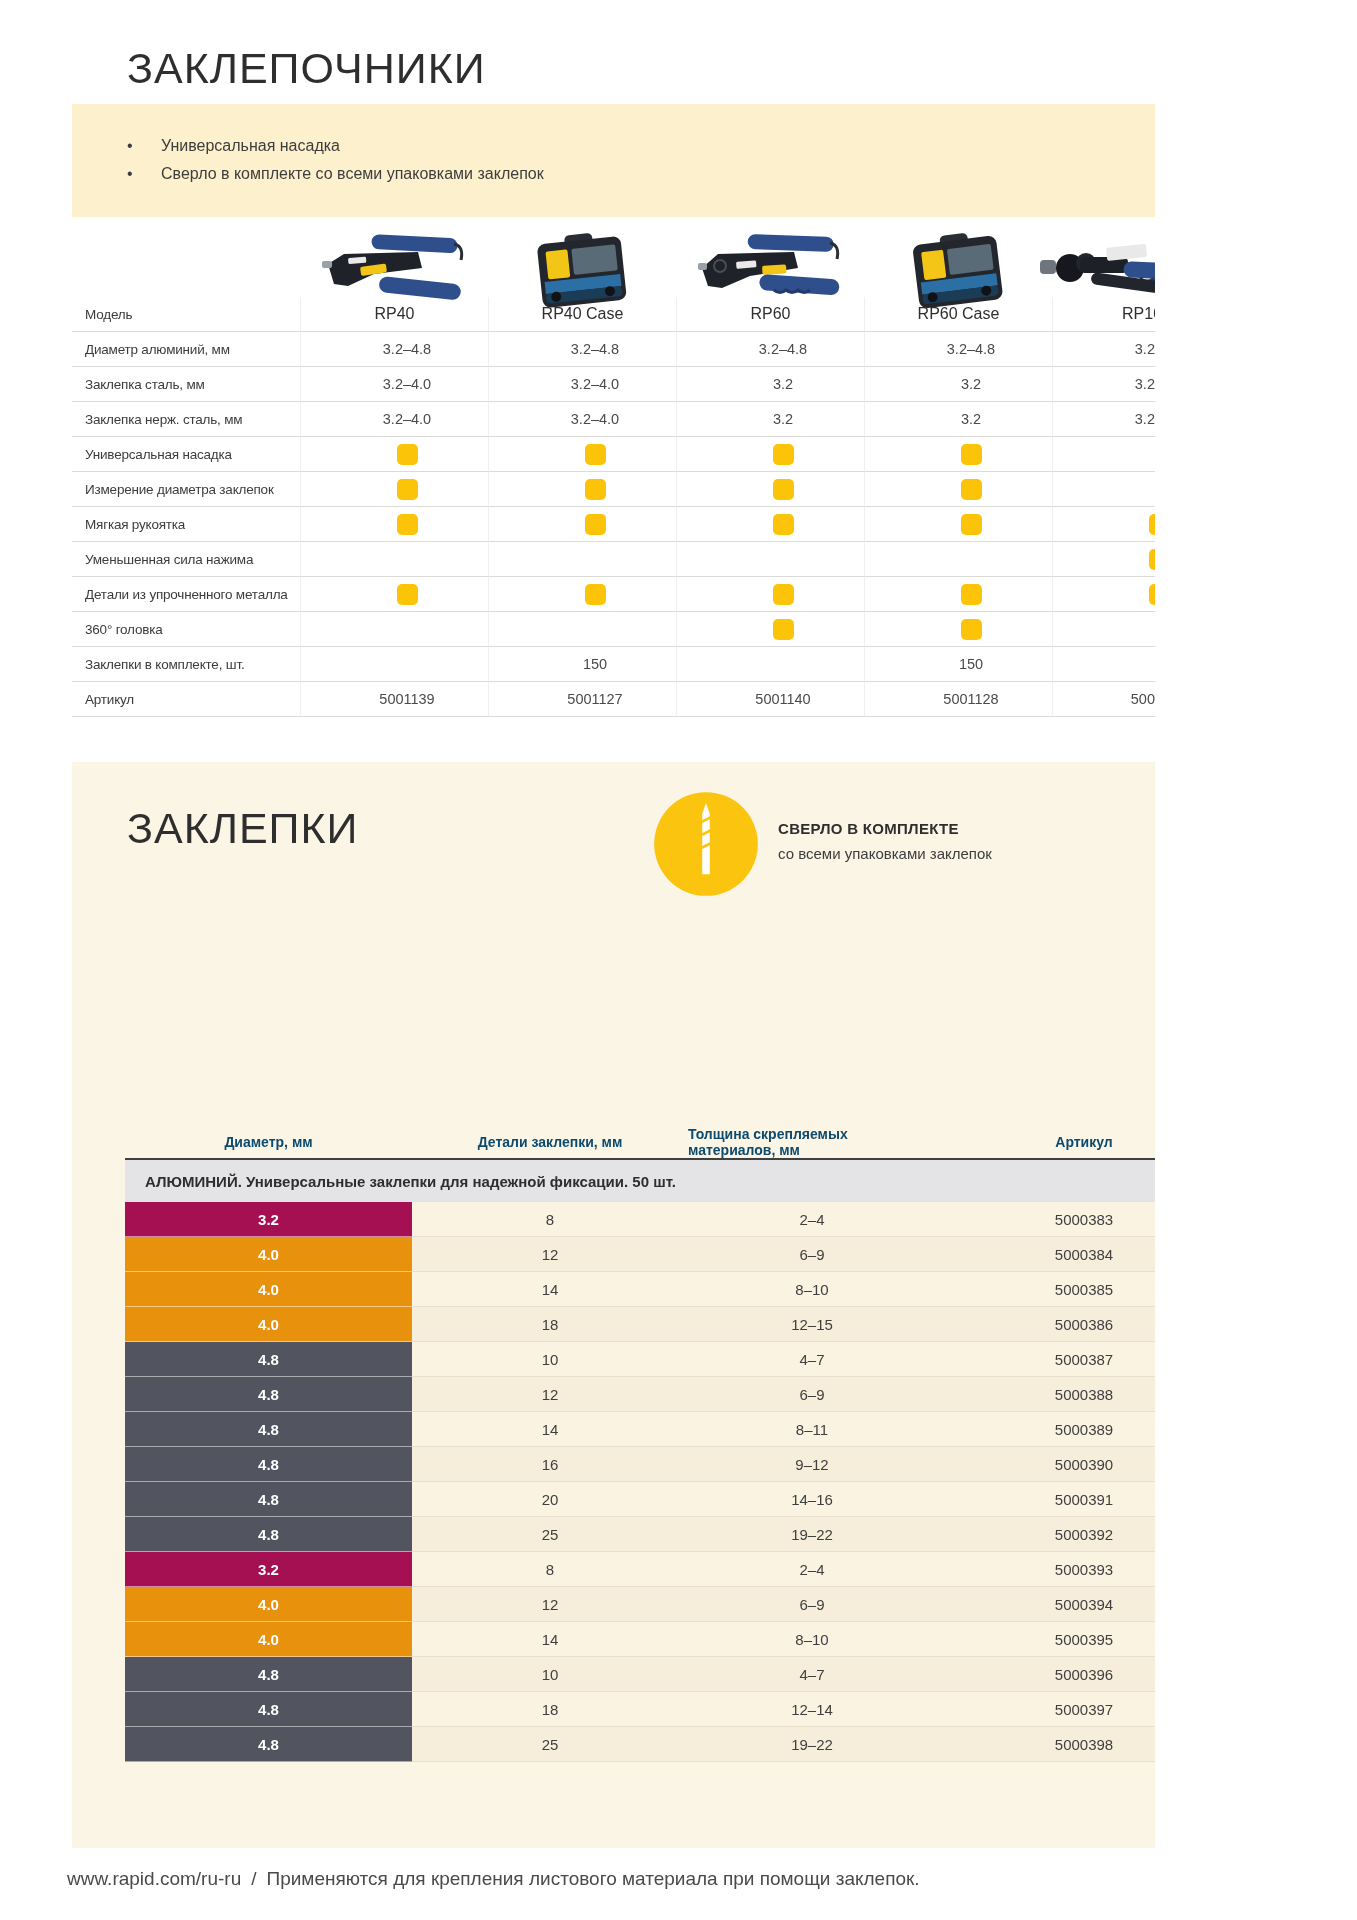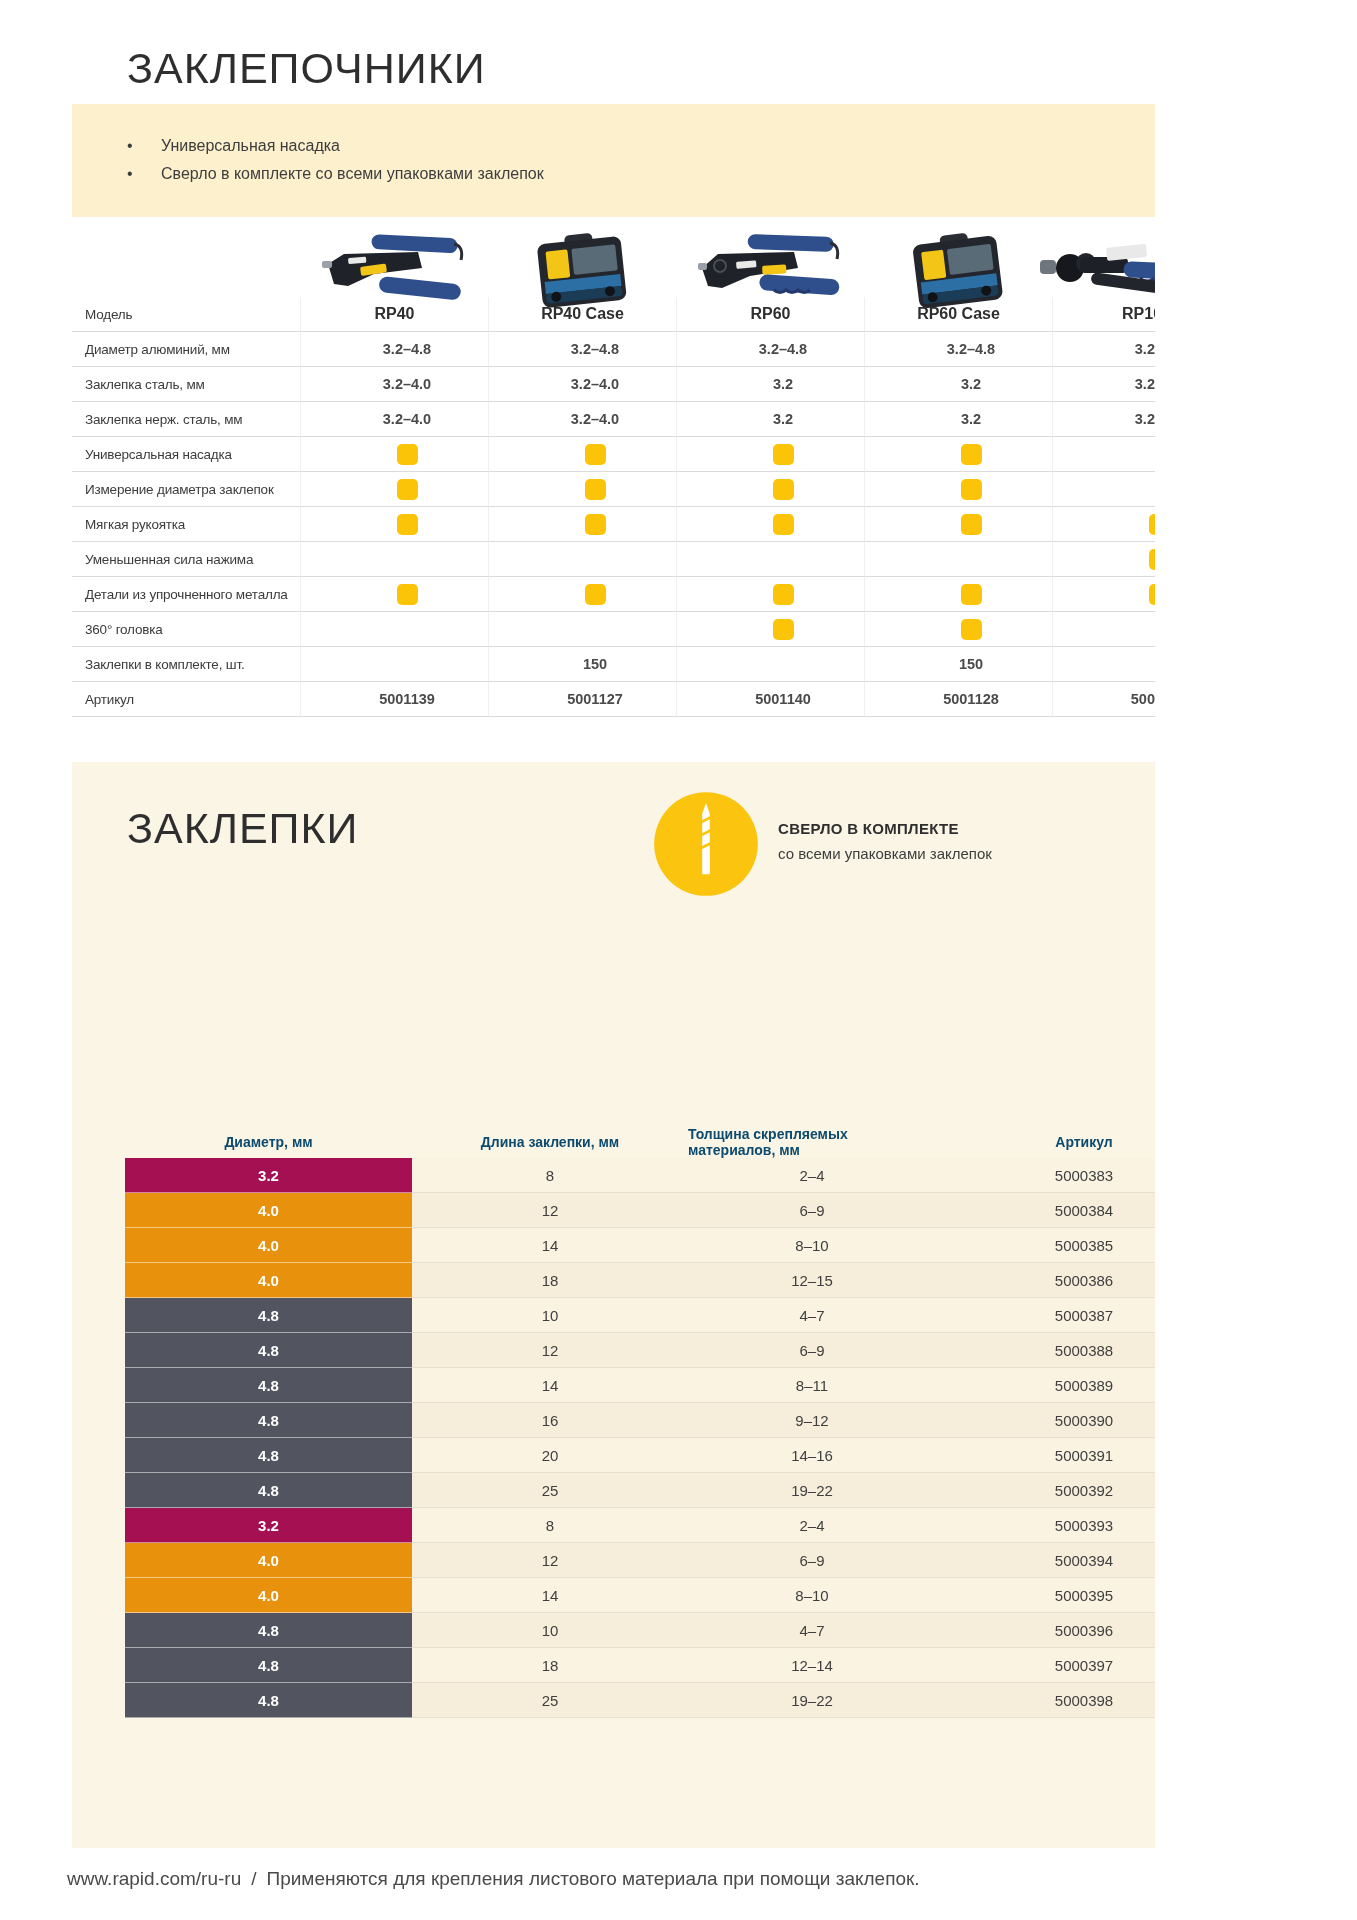"RP40" .rt-model,.rt-val { font-weight: bold -> none }
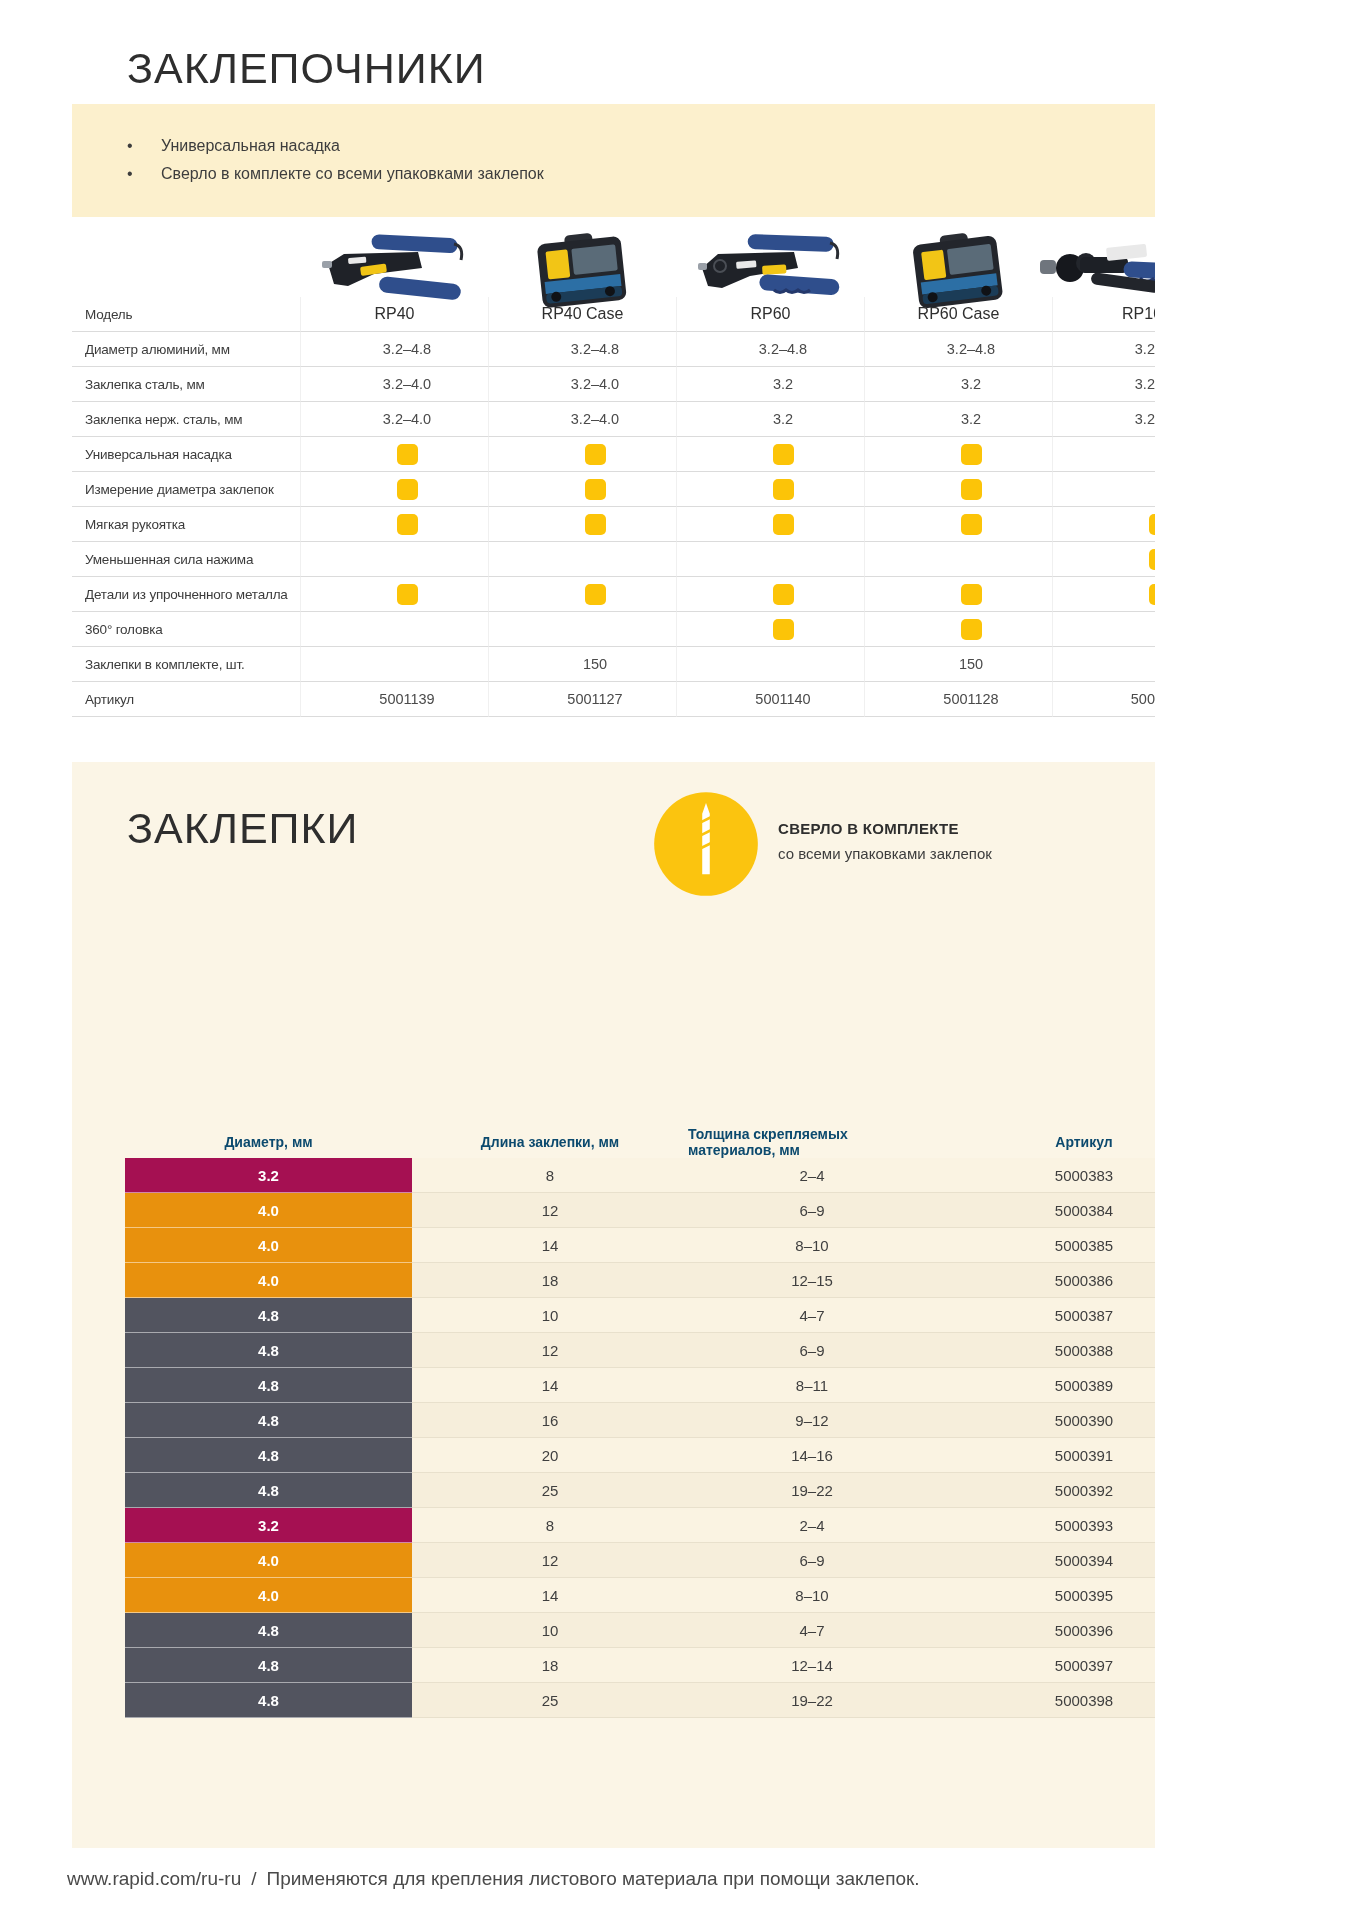"Длина заклепки, мм" div.rv-h { text: Длина -> Детали }
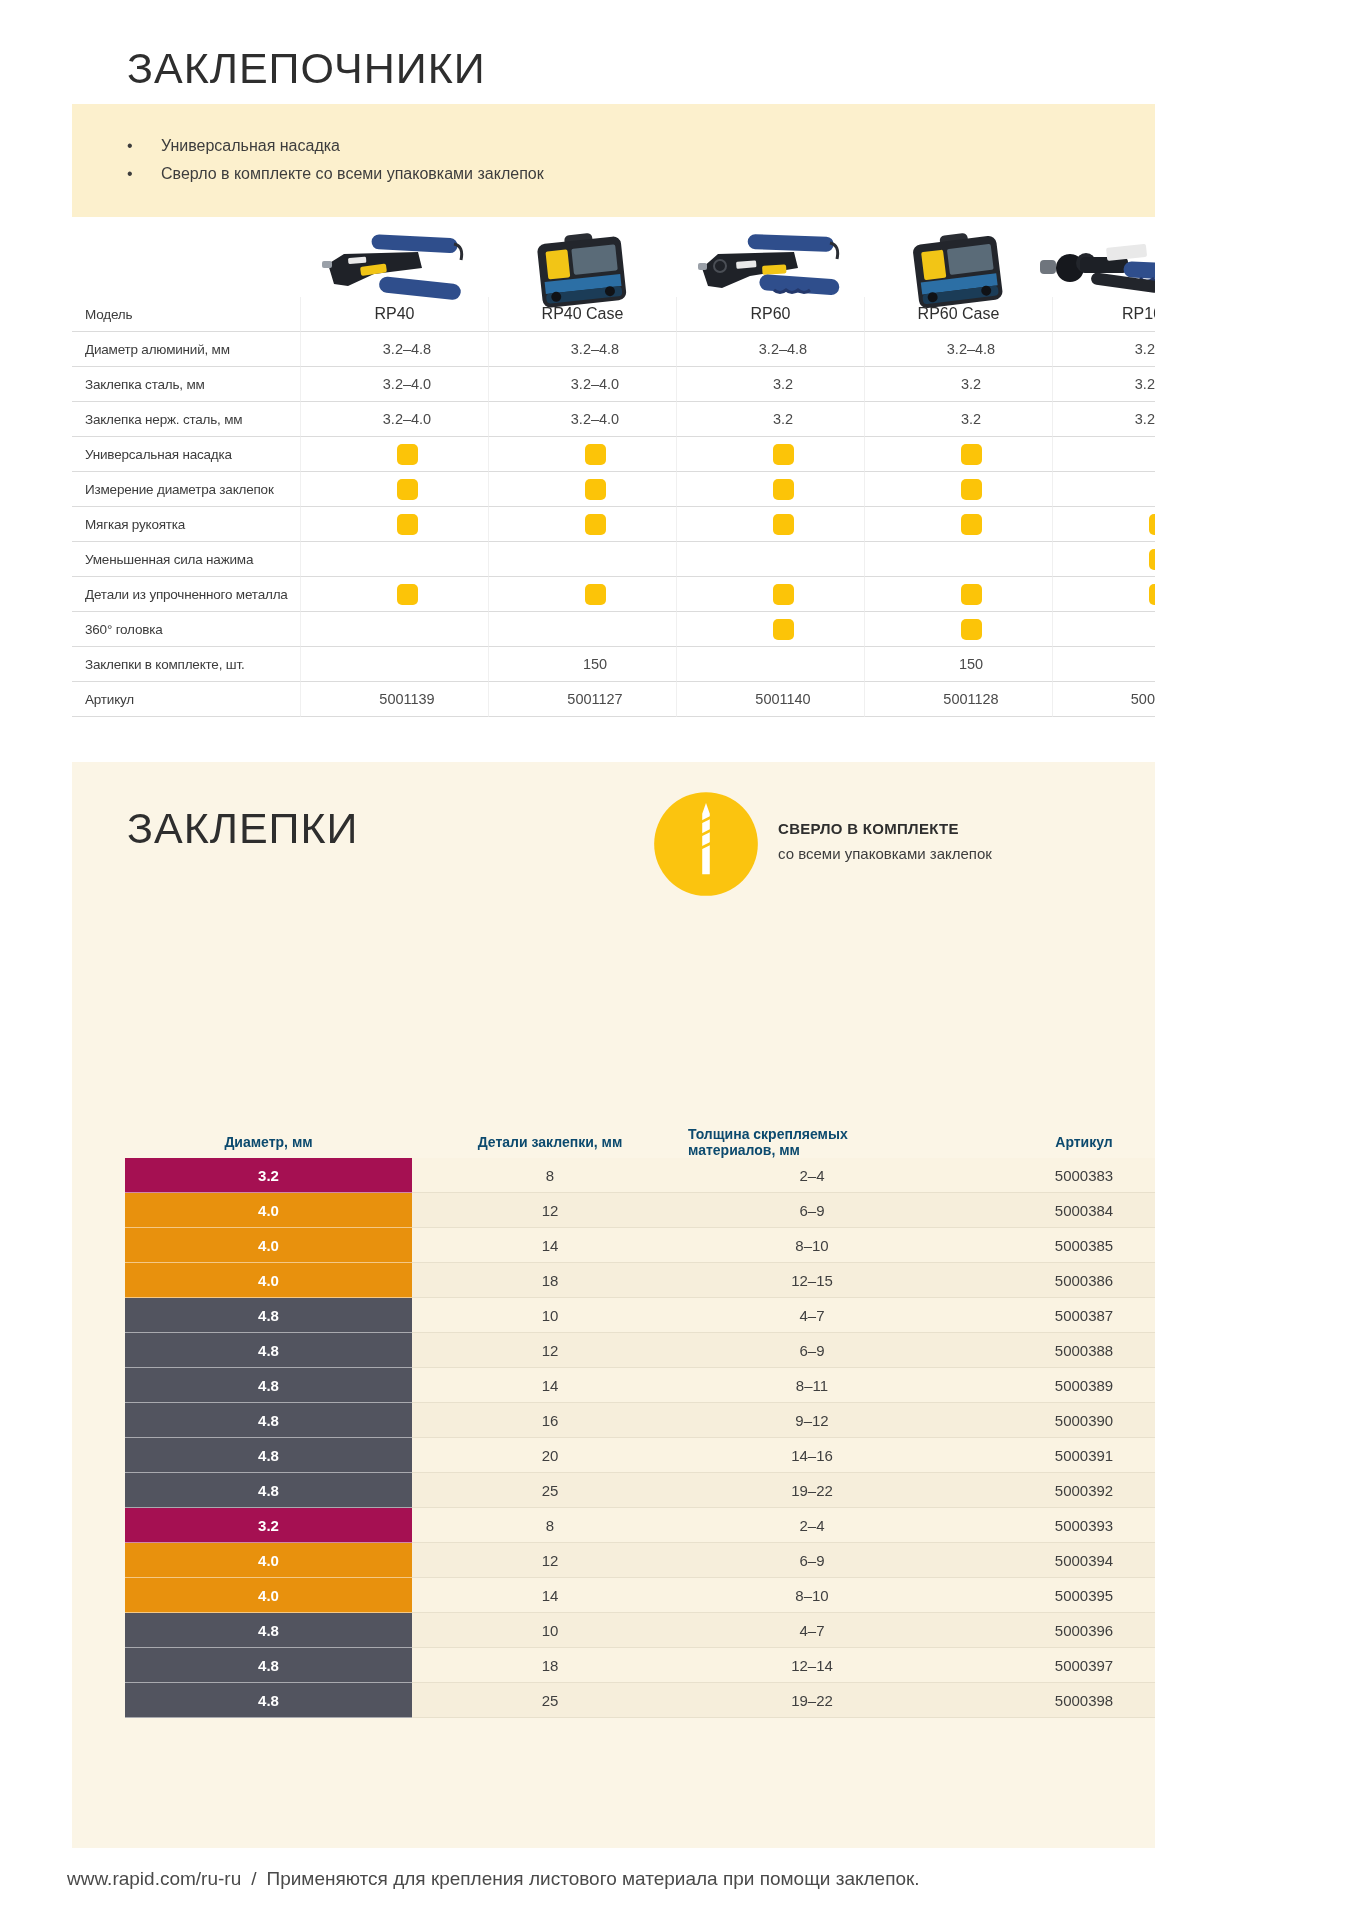"АЛЮМИНИЙ. Универсальные заклепки для" div.rv-band { html: none -> <div>АЛЮМИНИЙ. Универсальные заклепки для надежной фиксации. 50 шт.</div> }
